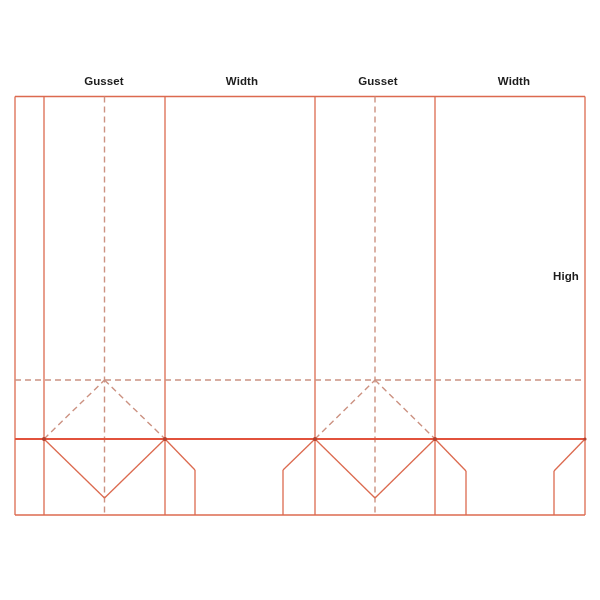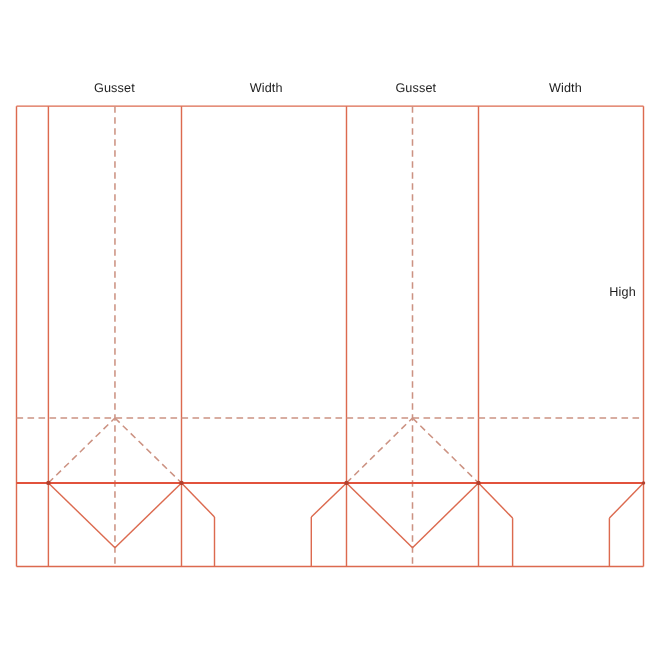"Gusset" .lbl { font-weight: normal -> bold }
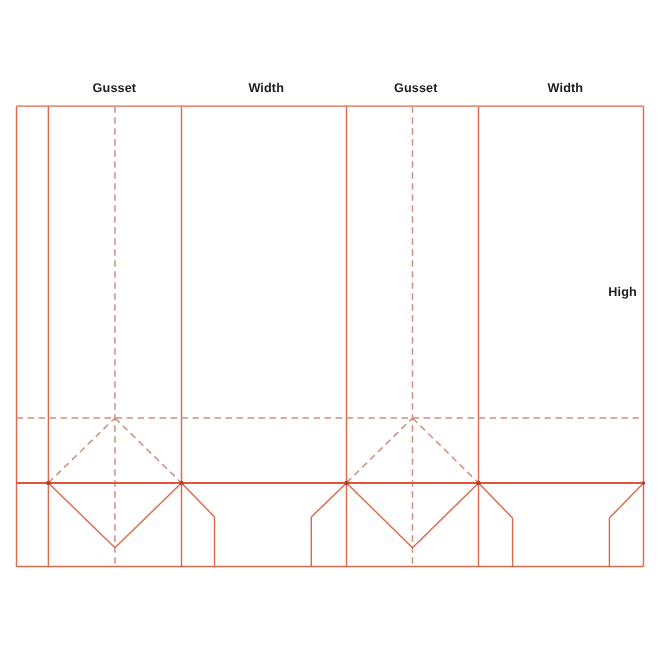"High" div.lbl { top: 266px -> 276px }
